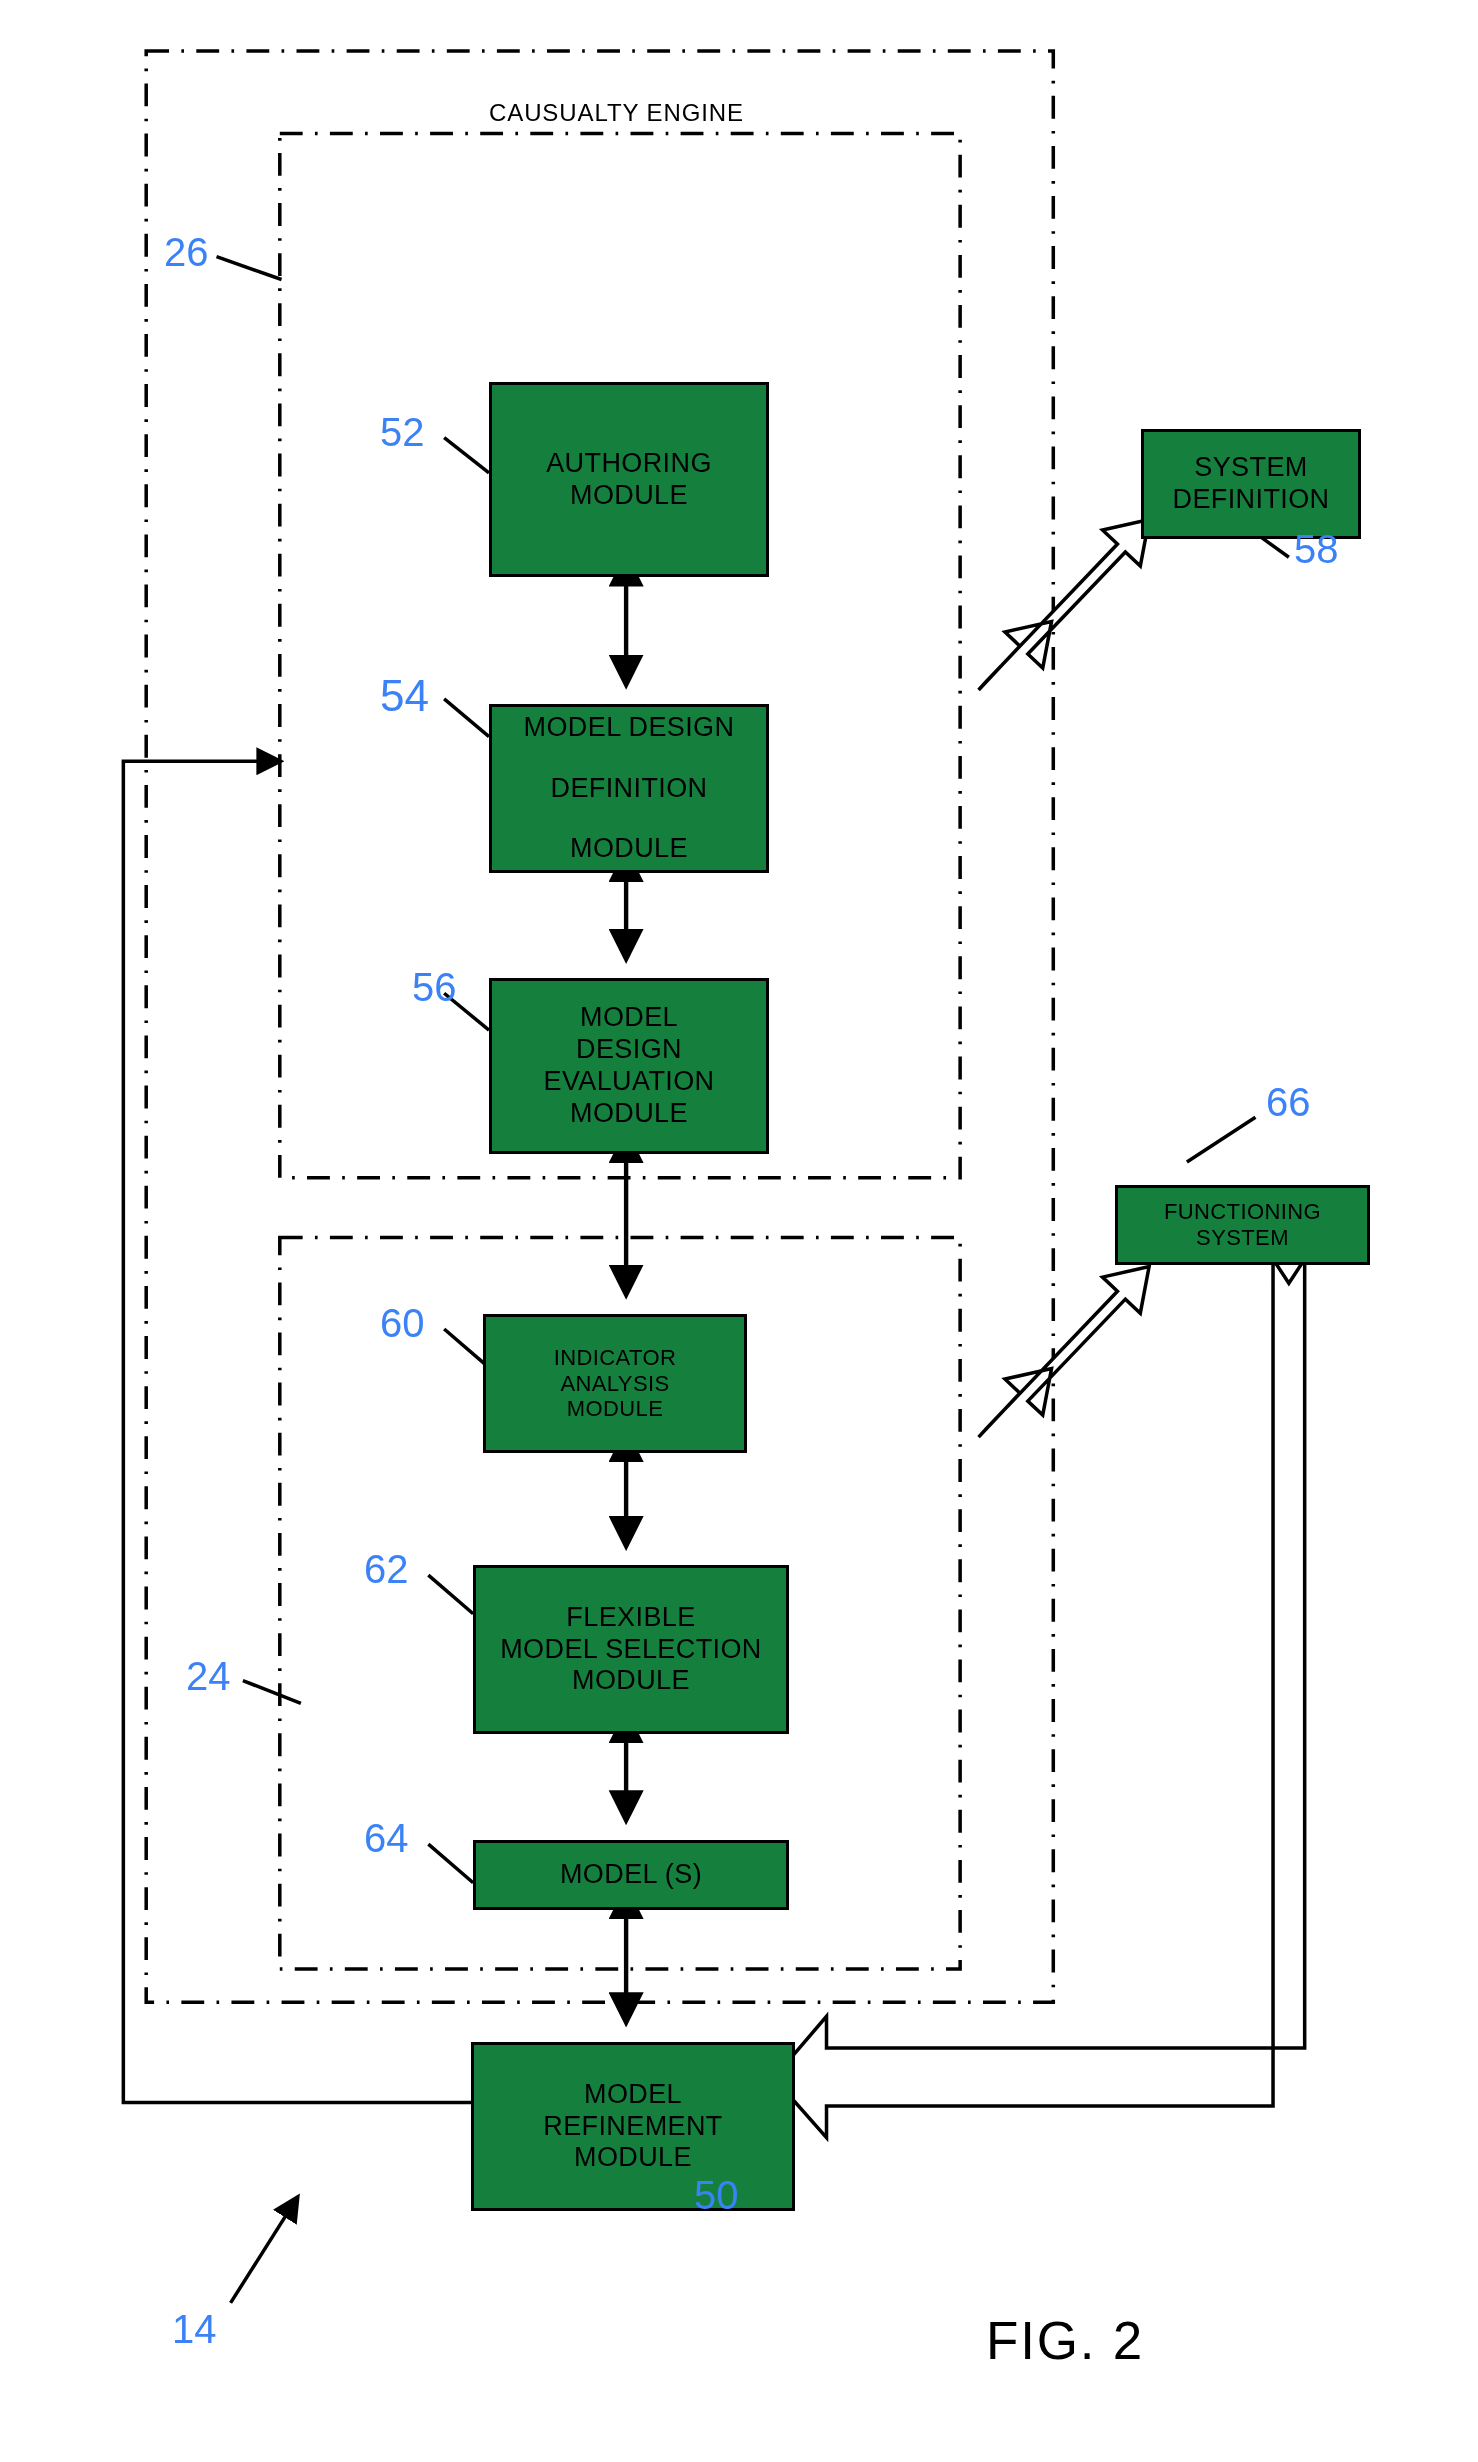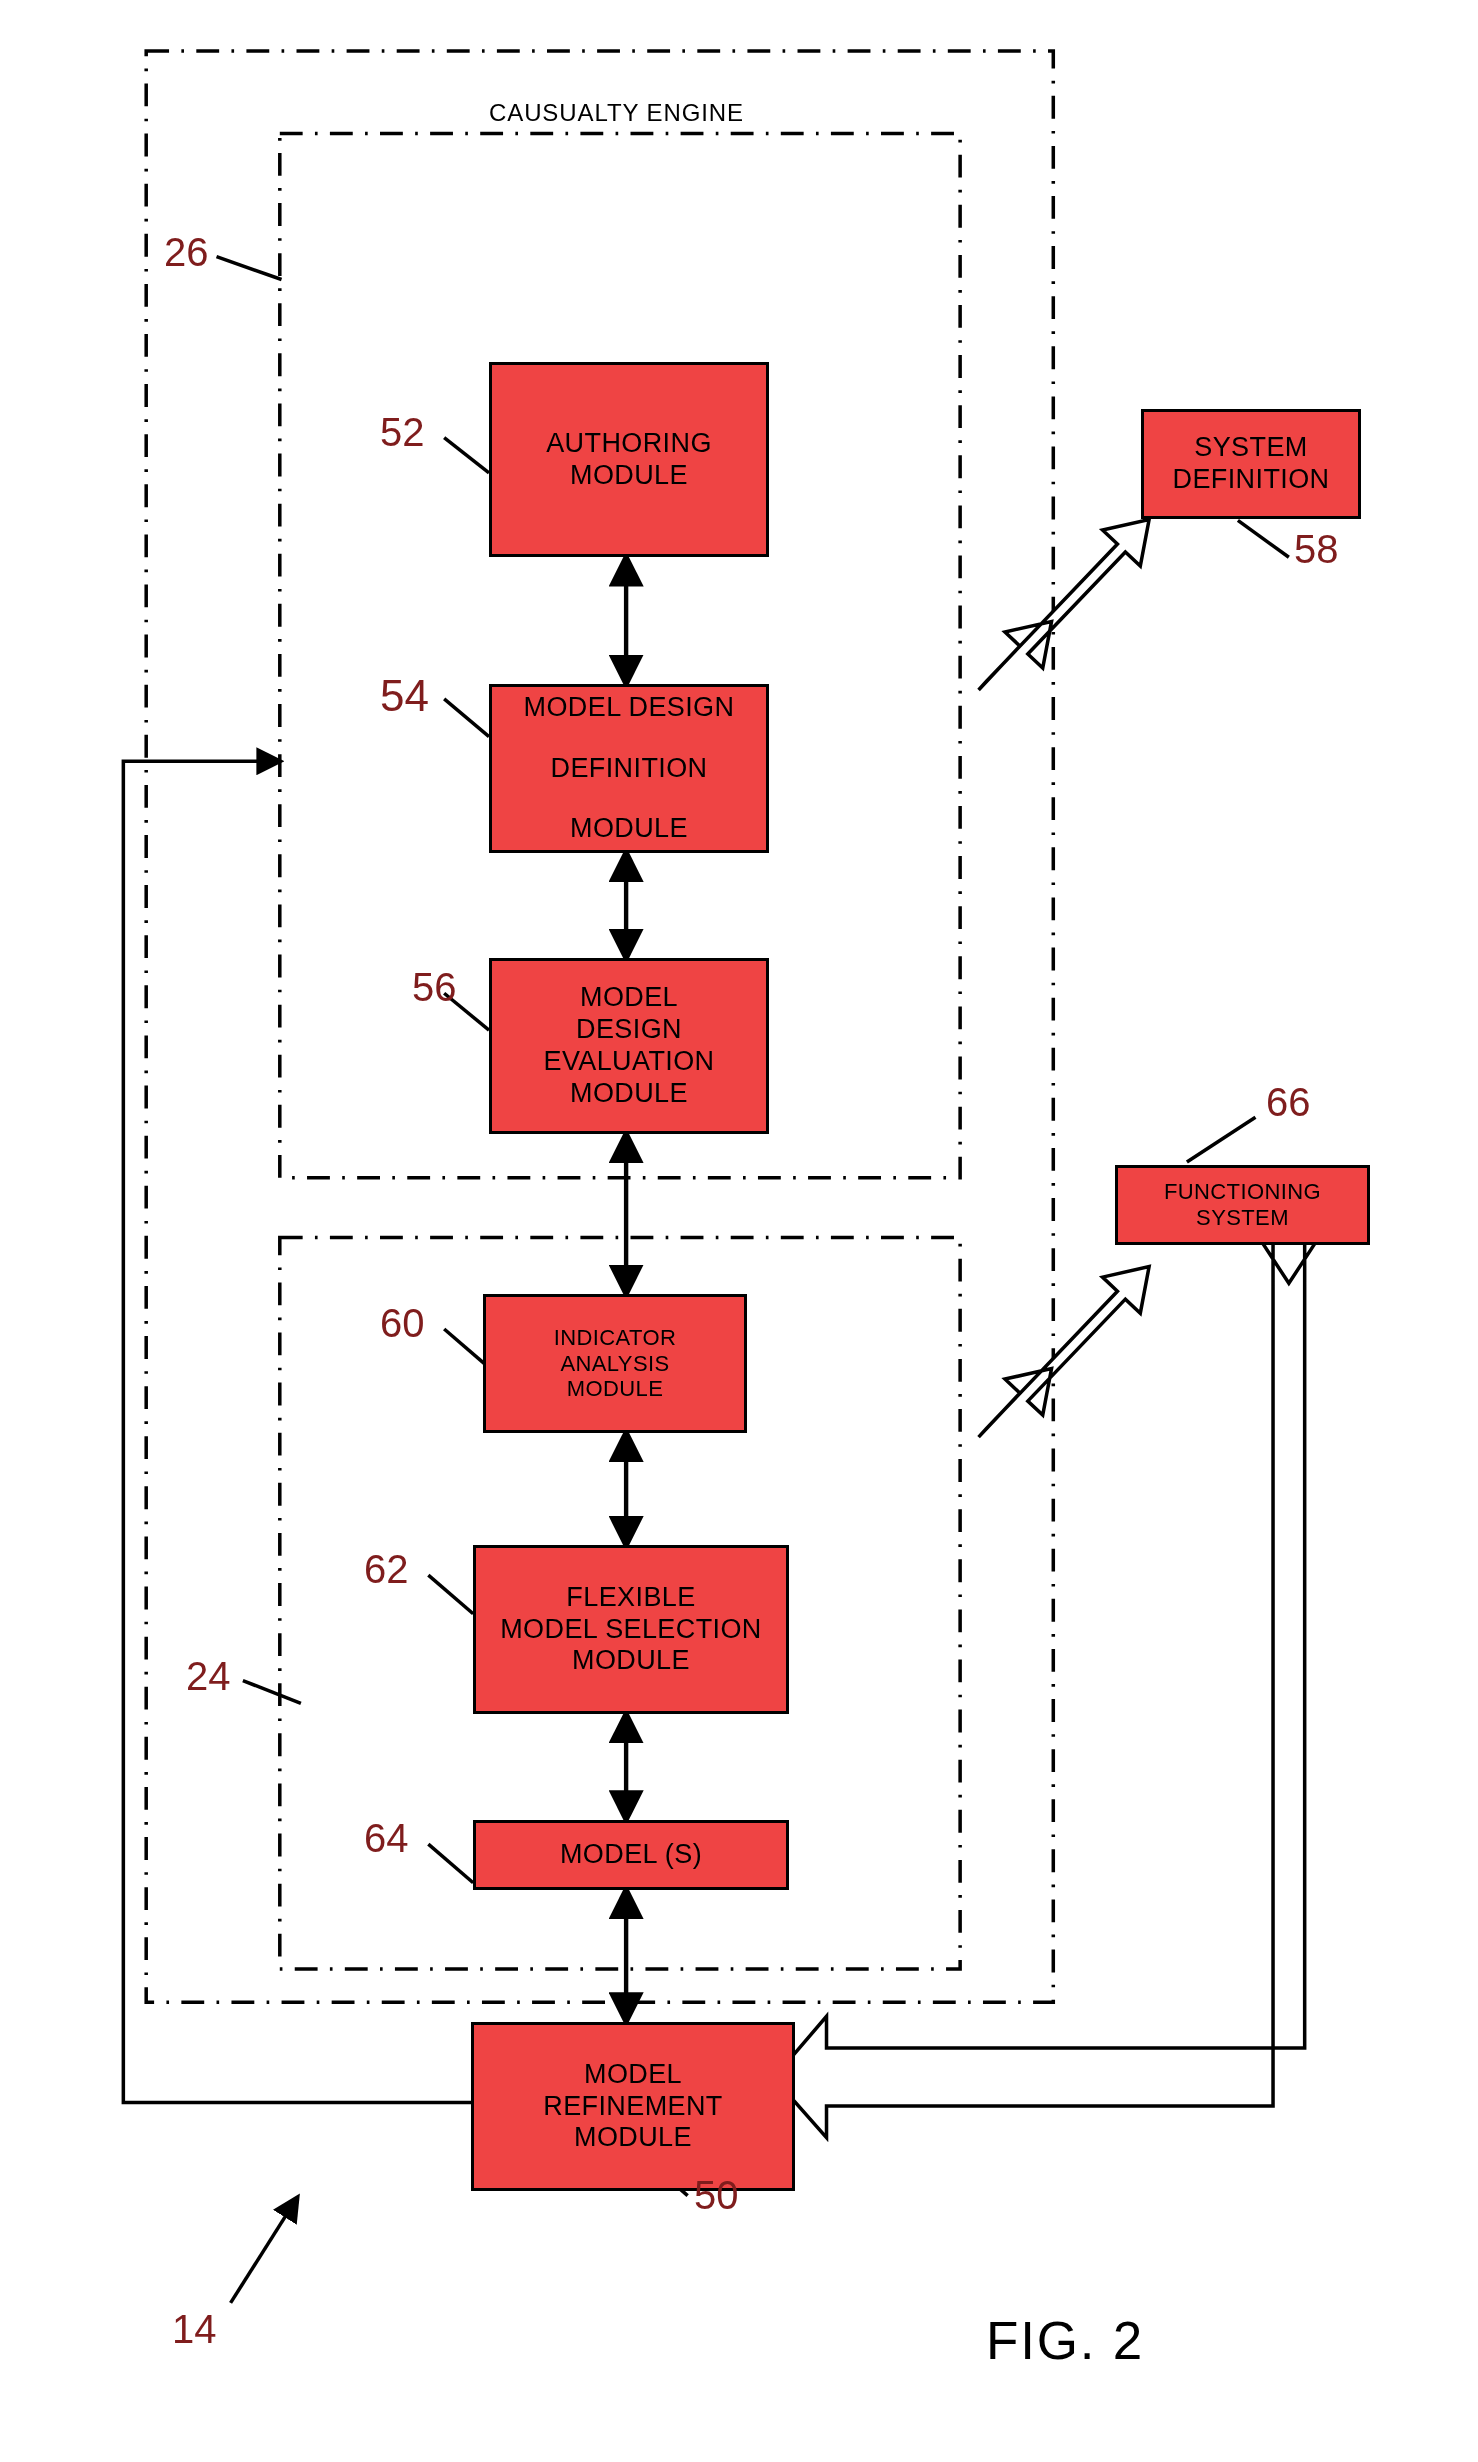"26" .ref-num { color: #7f1d1d -> #3b82f6 }
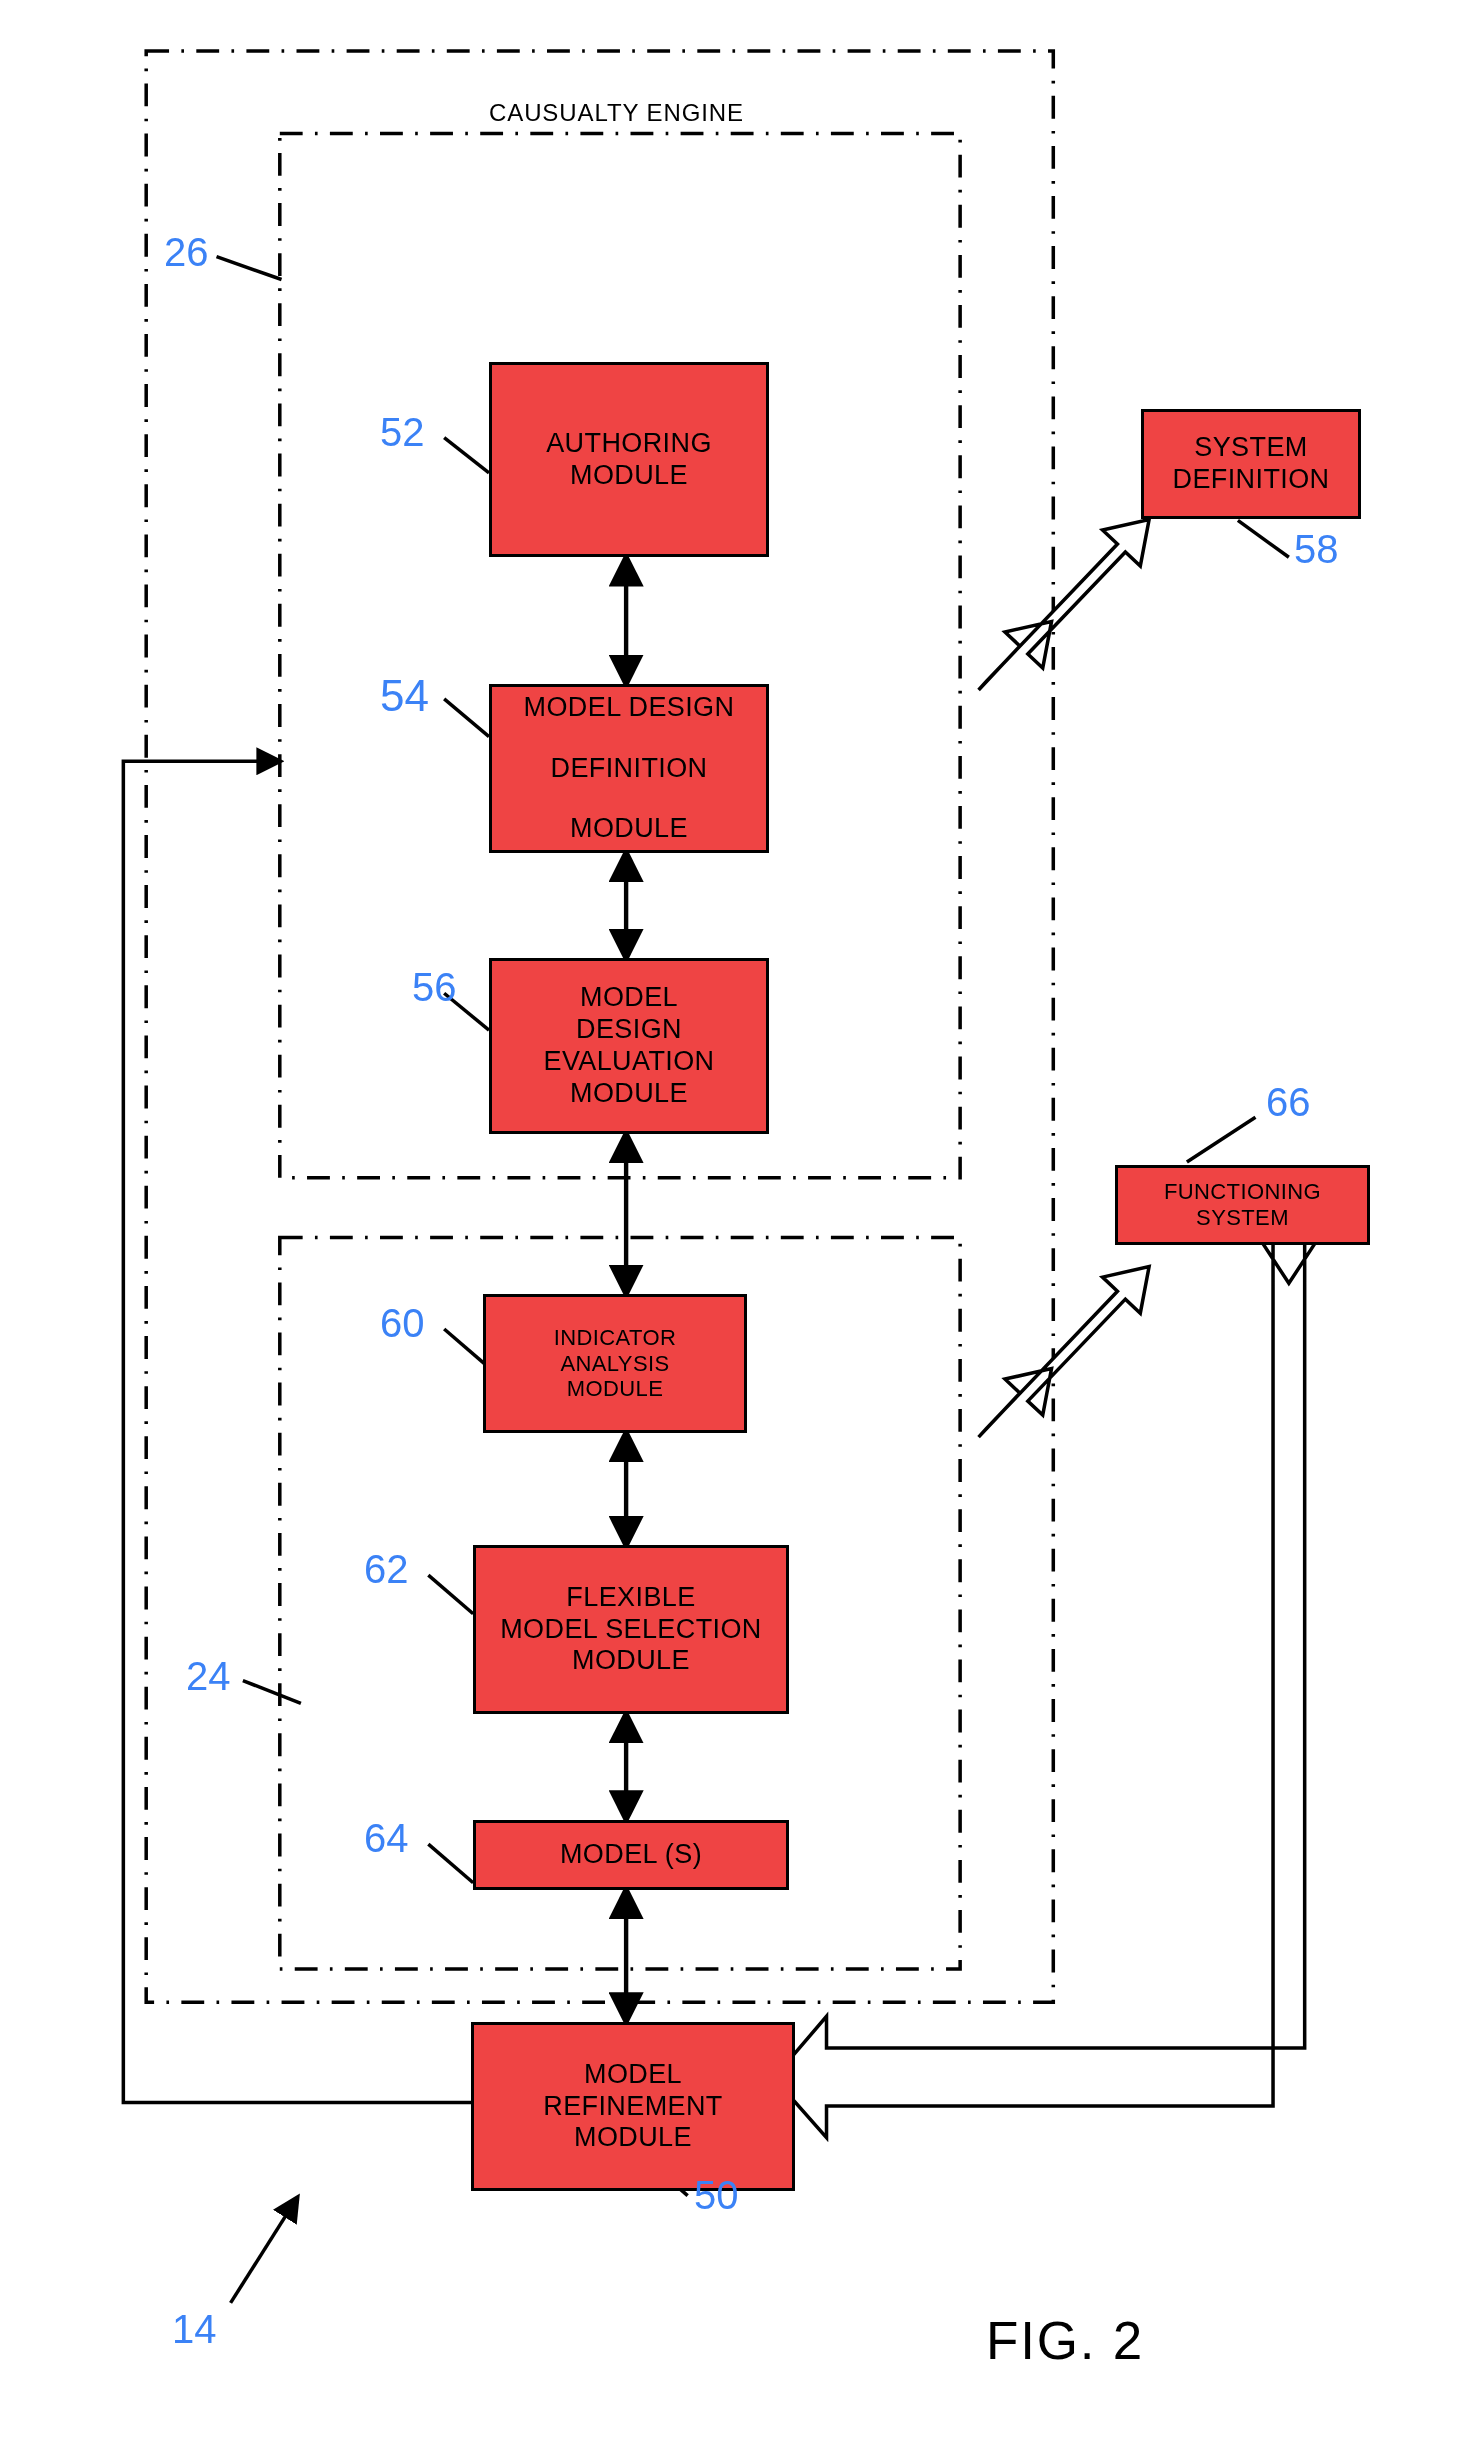"AUTHORING" .node-box { background: #ef4444 -> #15803d; margin-top: none -> 20px }
